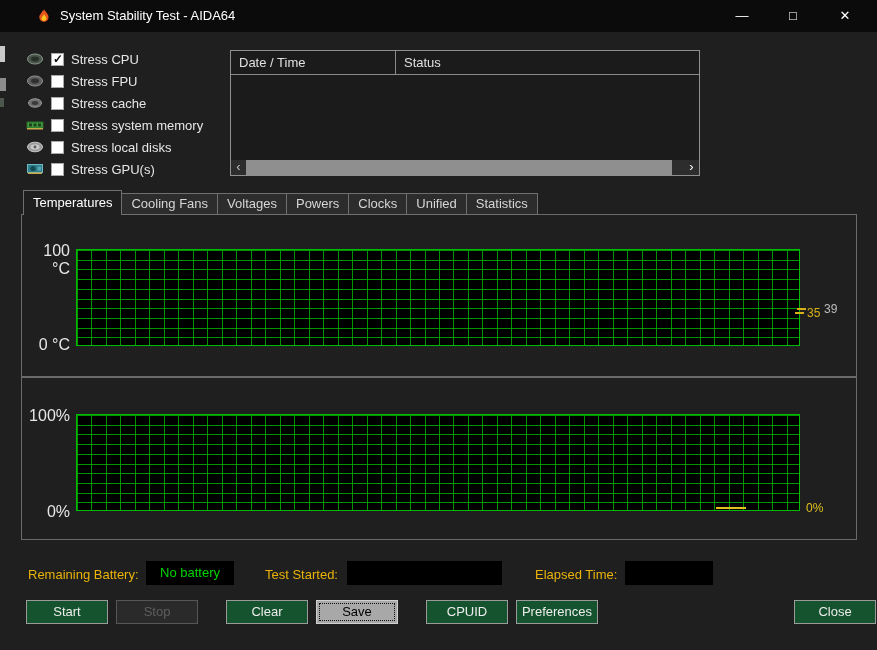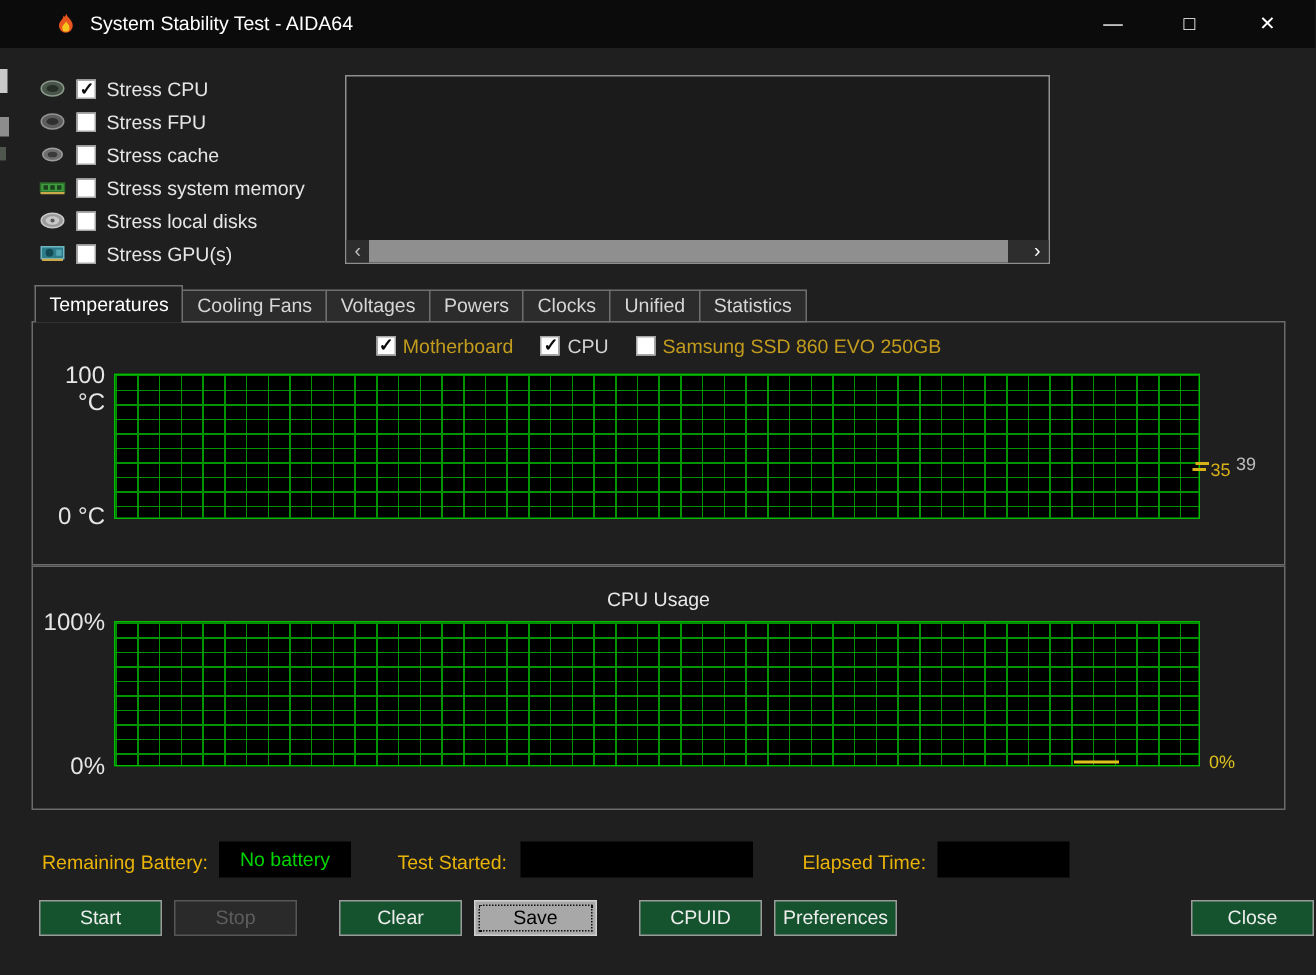"Date / Time" div.loghead { html: none -> <div> <div>Date / Time</div> <div>Status</div> </div> }
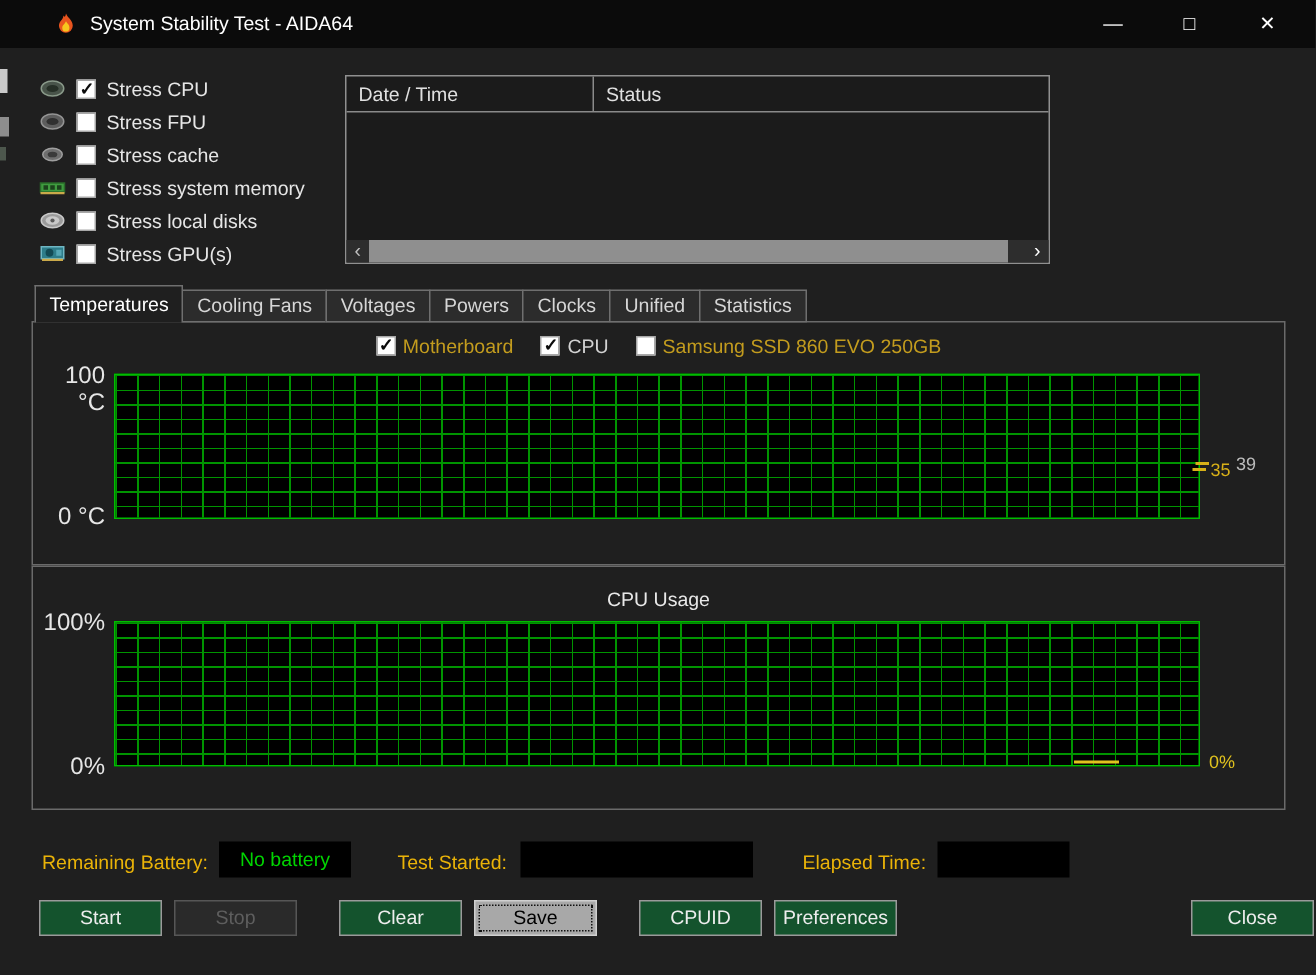"Motherboard" div.legend { html: <div> <span> <span></span> <span>Motherboard</span> </span> <span> <span></span> <span>CPU</span> </span> <span> <span></span> <span>Samsung SSD 860 EVO 250GB</span> </span> </div> -> none }
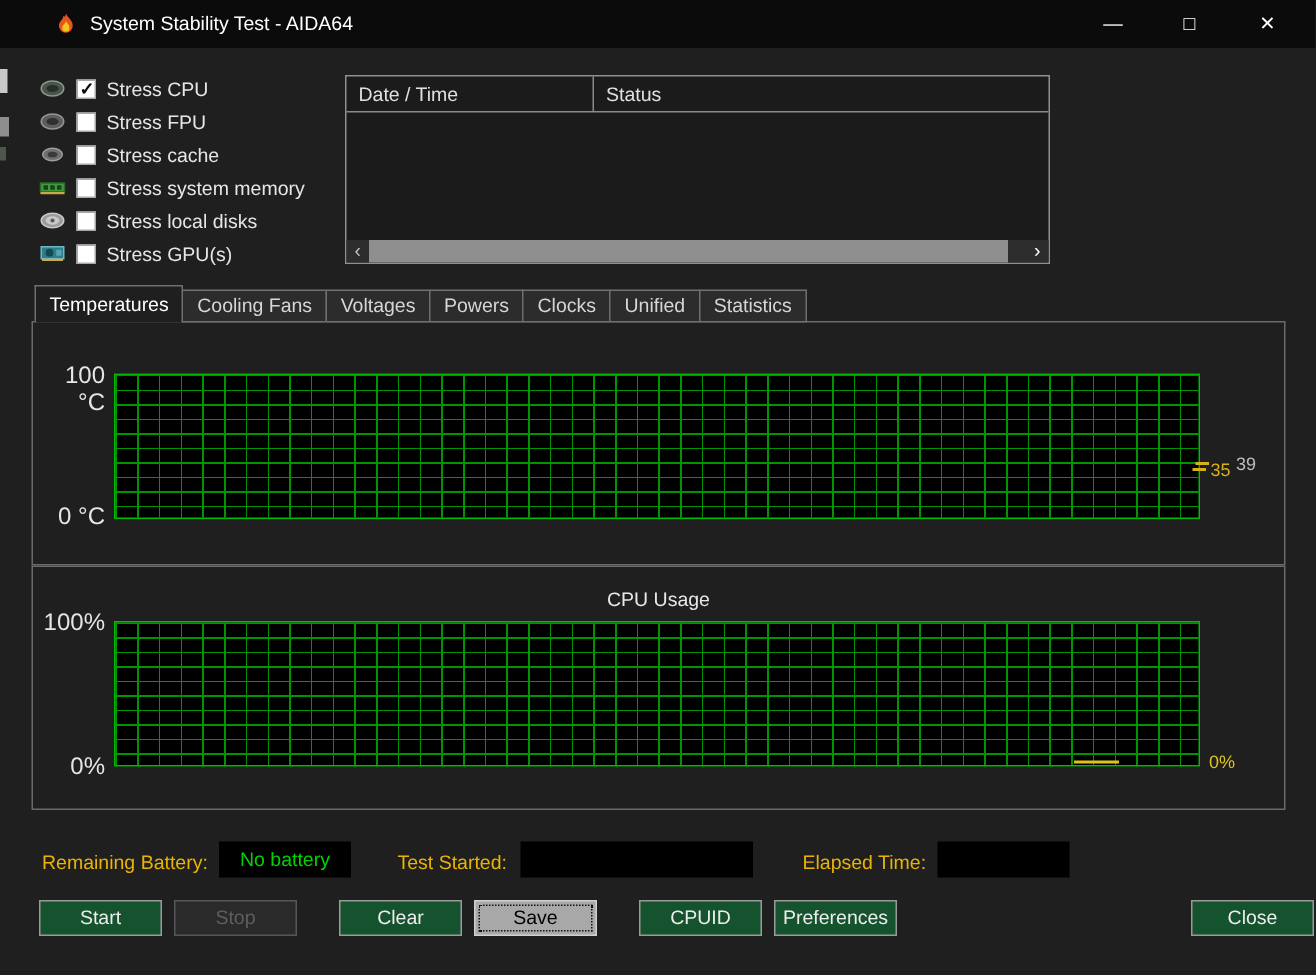"CPU Usage" div.chart-title { html: <div>CPU Usage</div> -> none }
